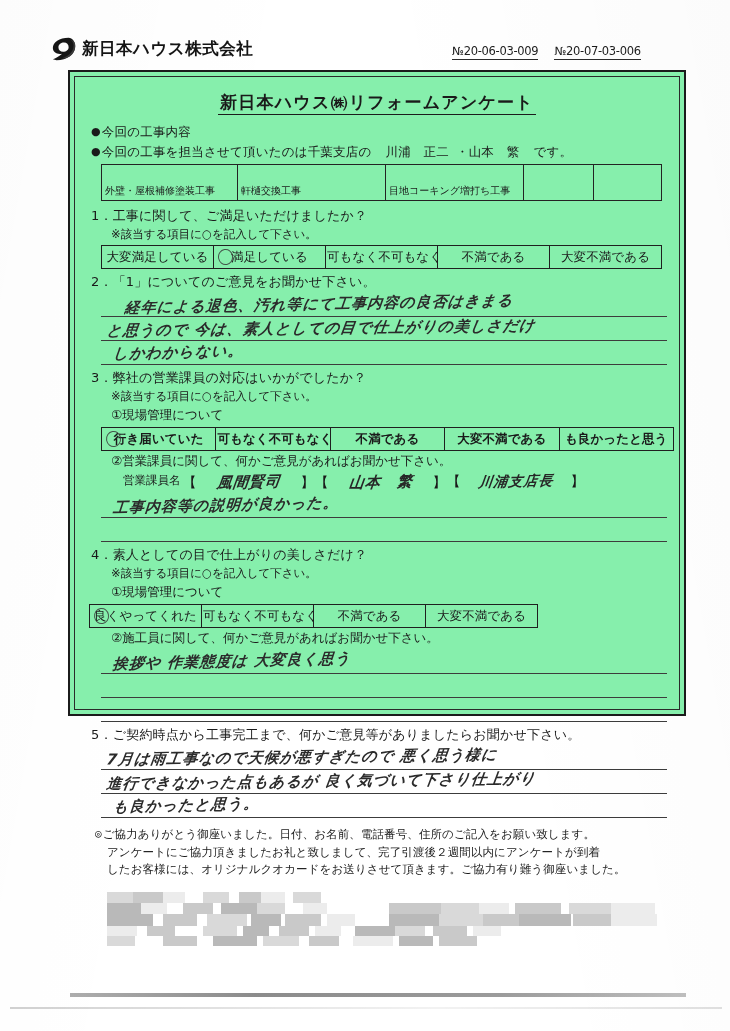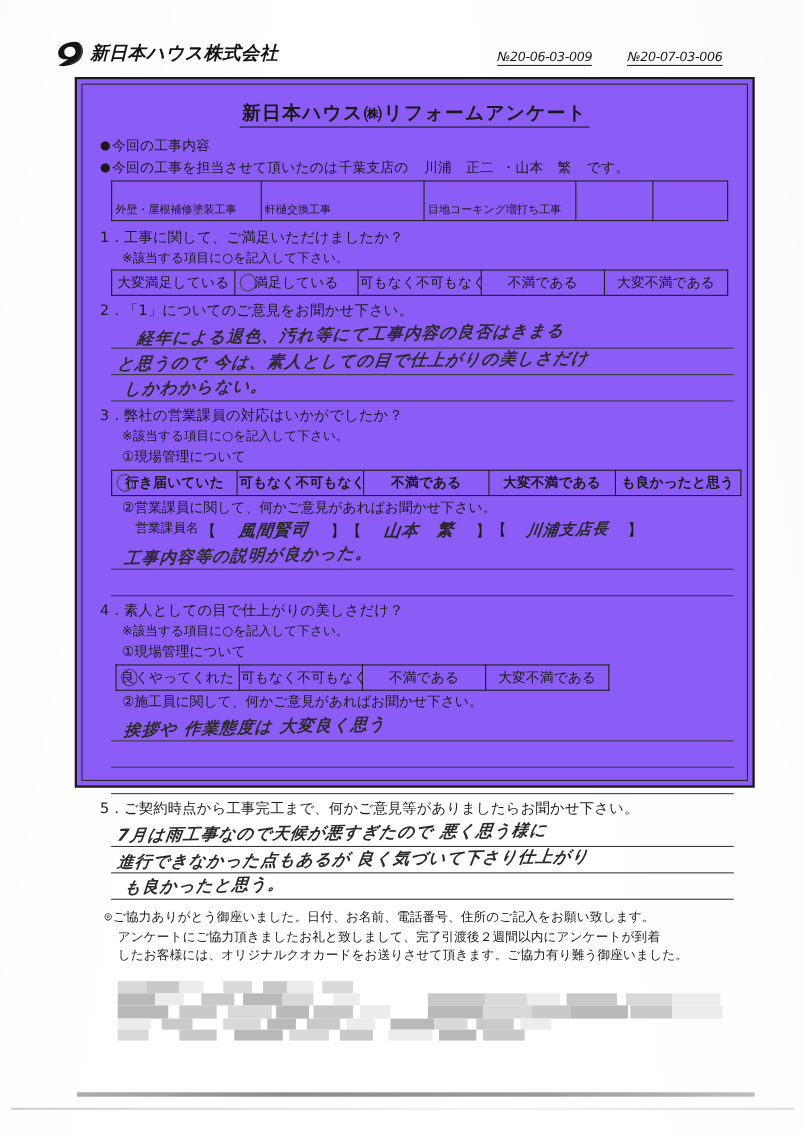"新日本ハウス株式会社" .header { font-style: italic -> none }
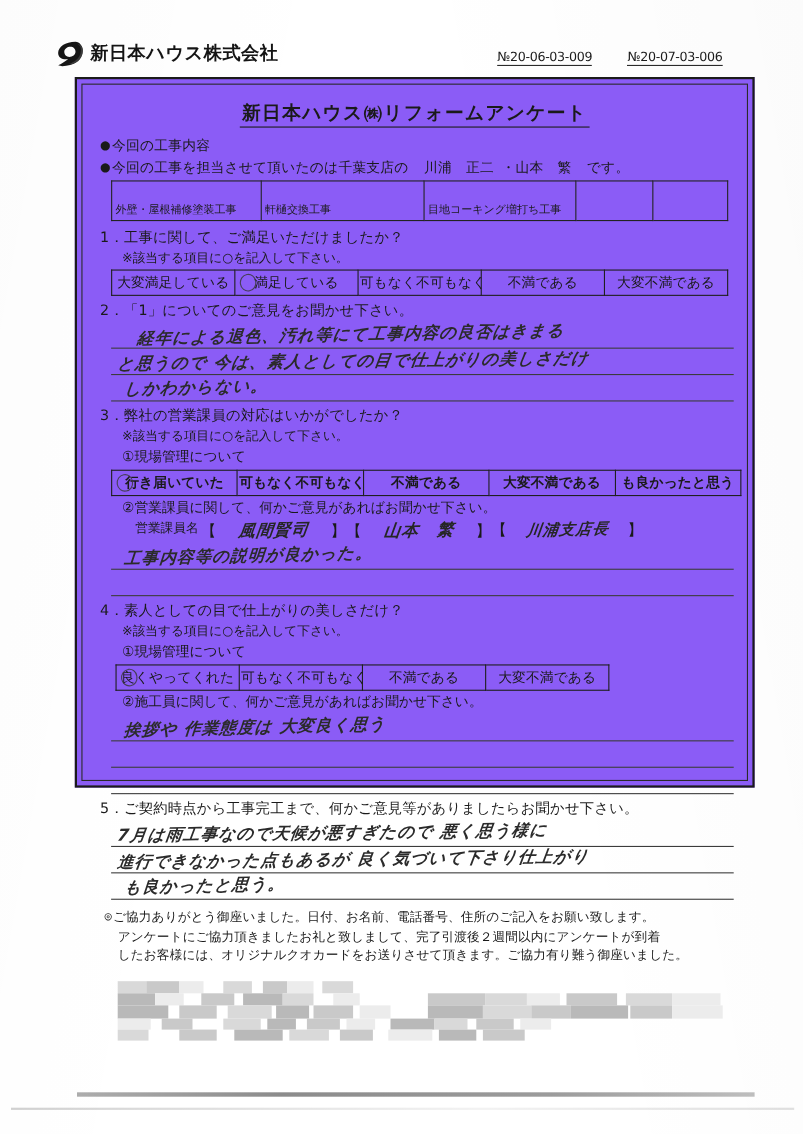"№20-06-03-009" .doc-nums { gap: 32px -> 16px }
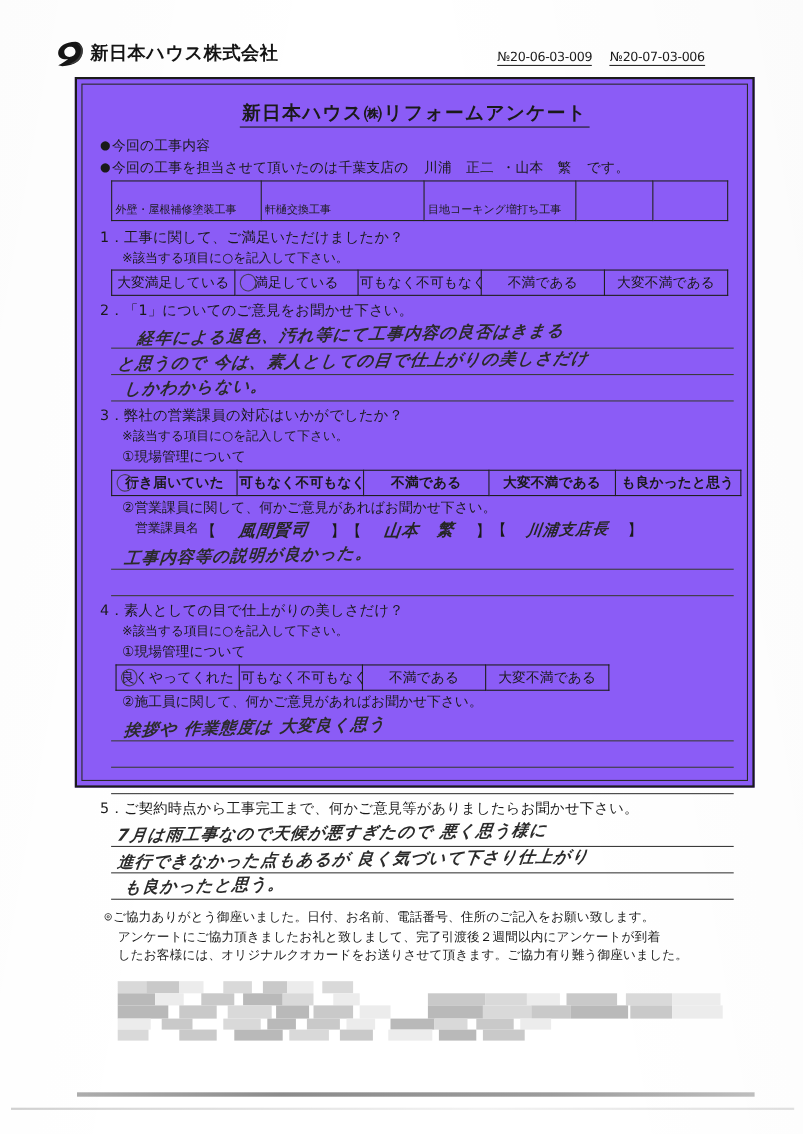"新日本ハウス㈱リフォームアンケート" .sheet { background: #8b5cf6 -> #86efac }
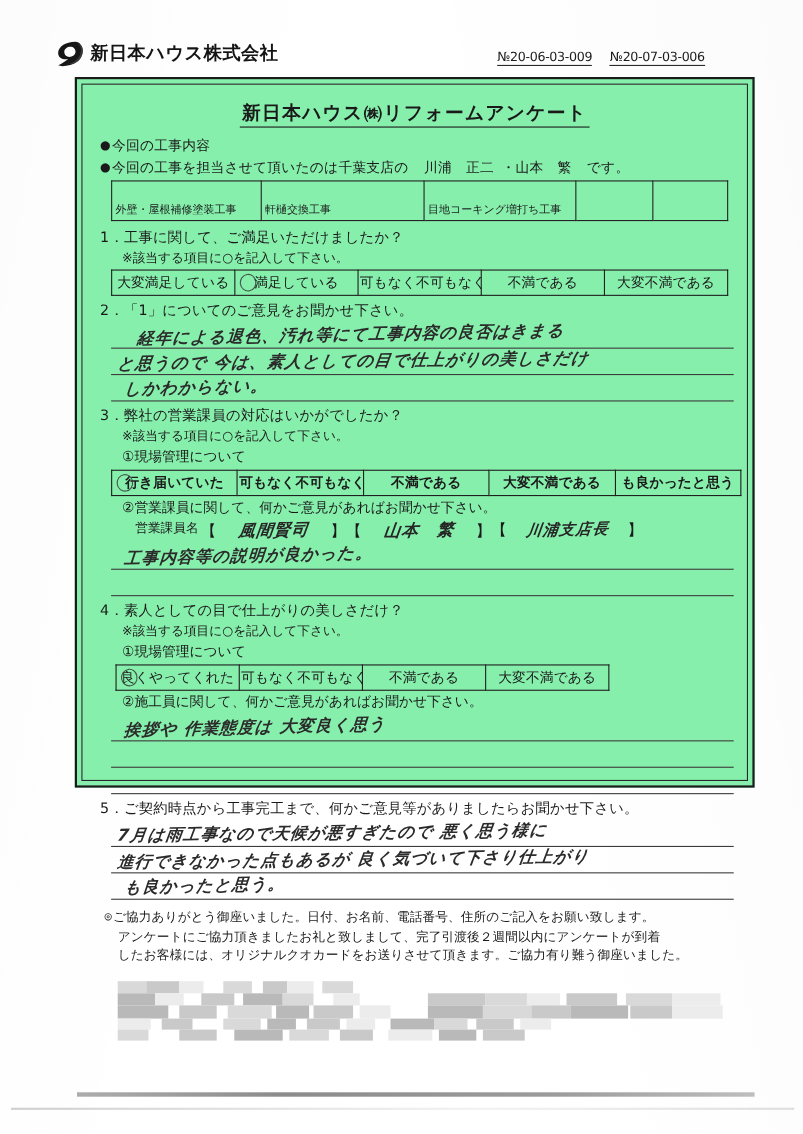"良くやってくれた" table.q4opts { margin-left: 16px -> 0 }
